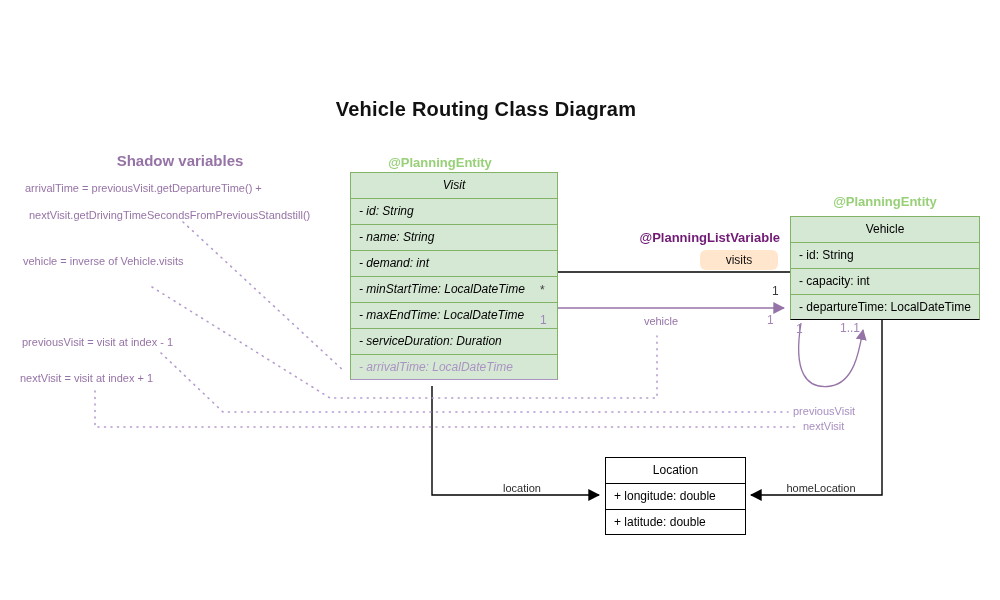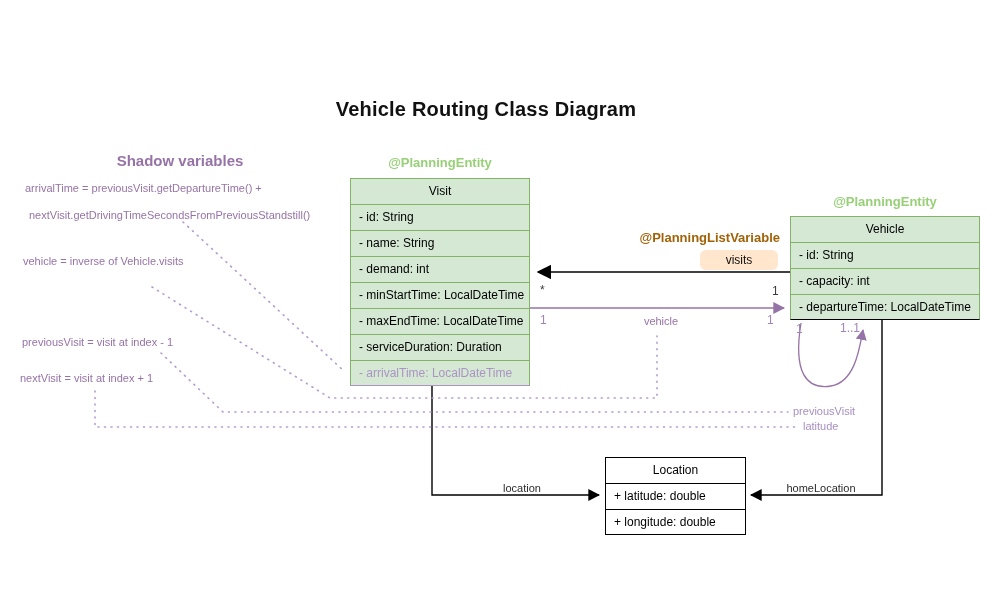"Visit" div.uml { font-style: none -> italic; top: 178px -> 172px; width: 180px -> 208px }
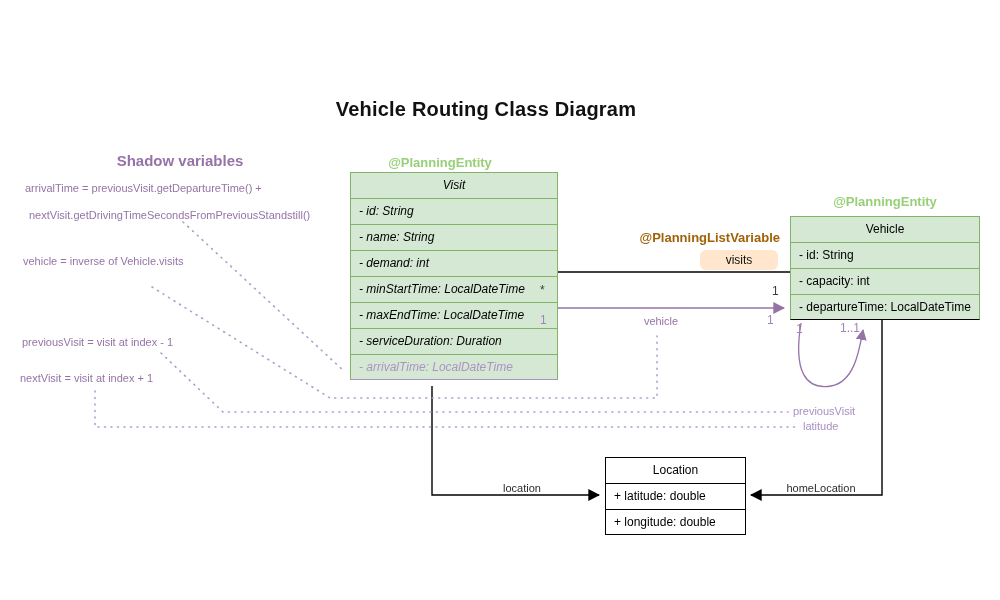"@PlanningListVariable" .listvar-anno { color: #a16207 -> #701a75 }
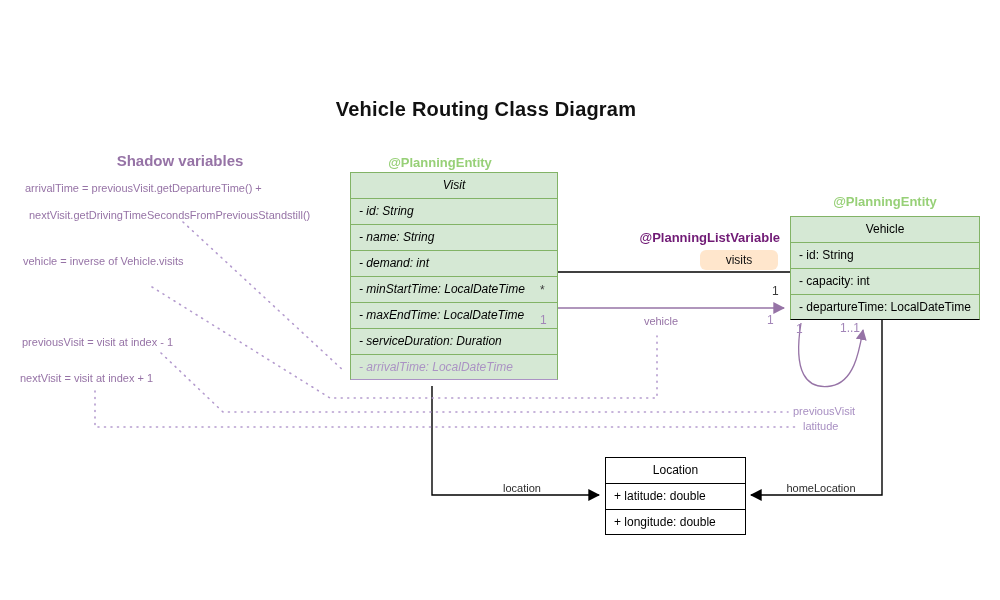"latitude" div.abs { text: latitude -> nextVisit }
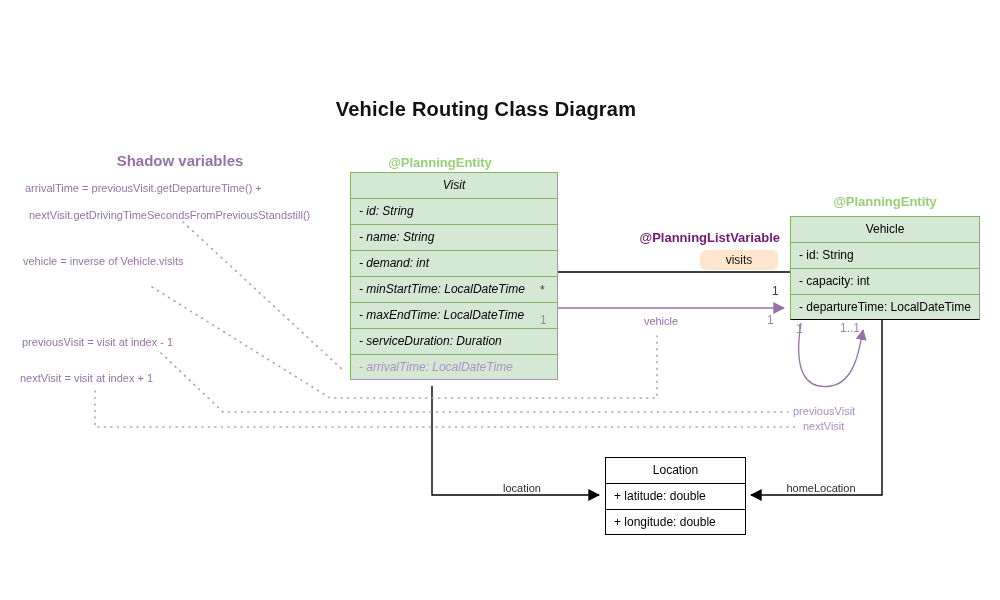"+ latitude: double" div.row { order: before "+ longitude: double" -> after "+ longitude: double" }
